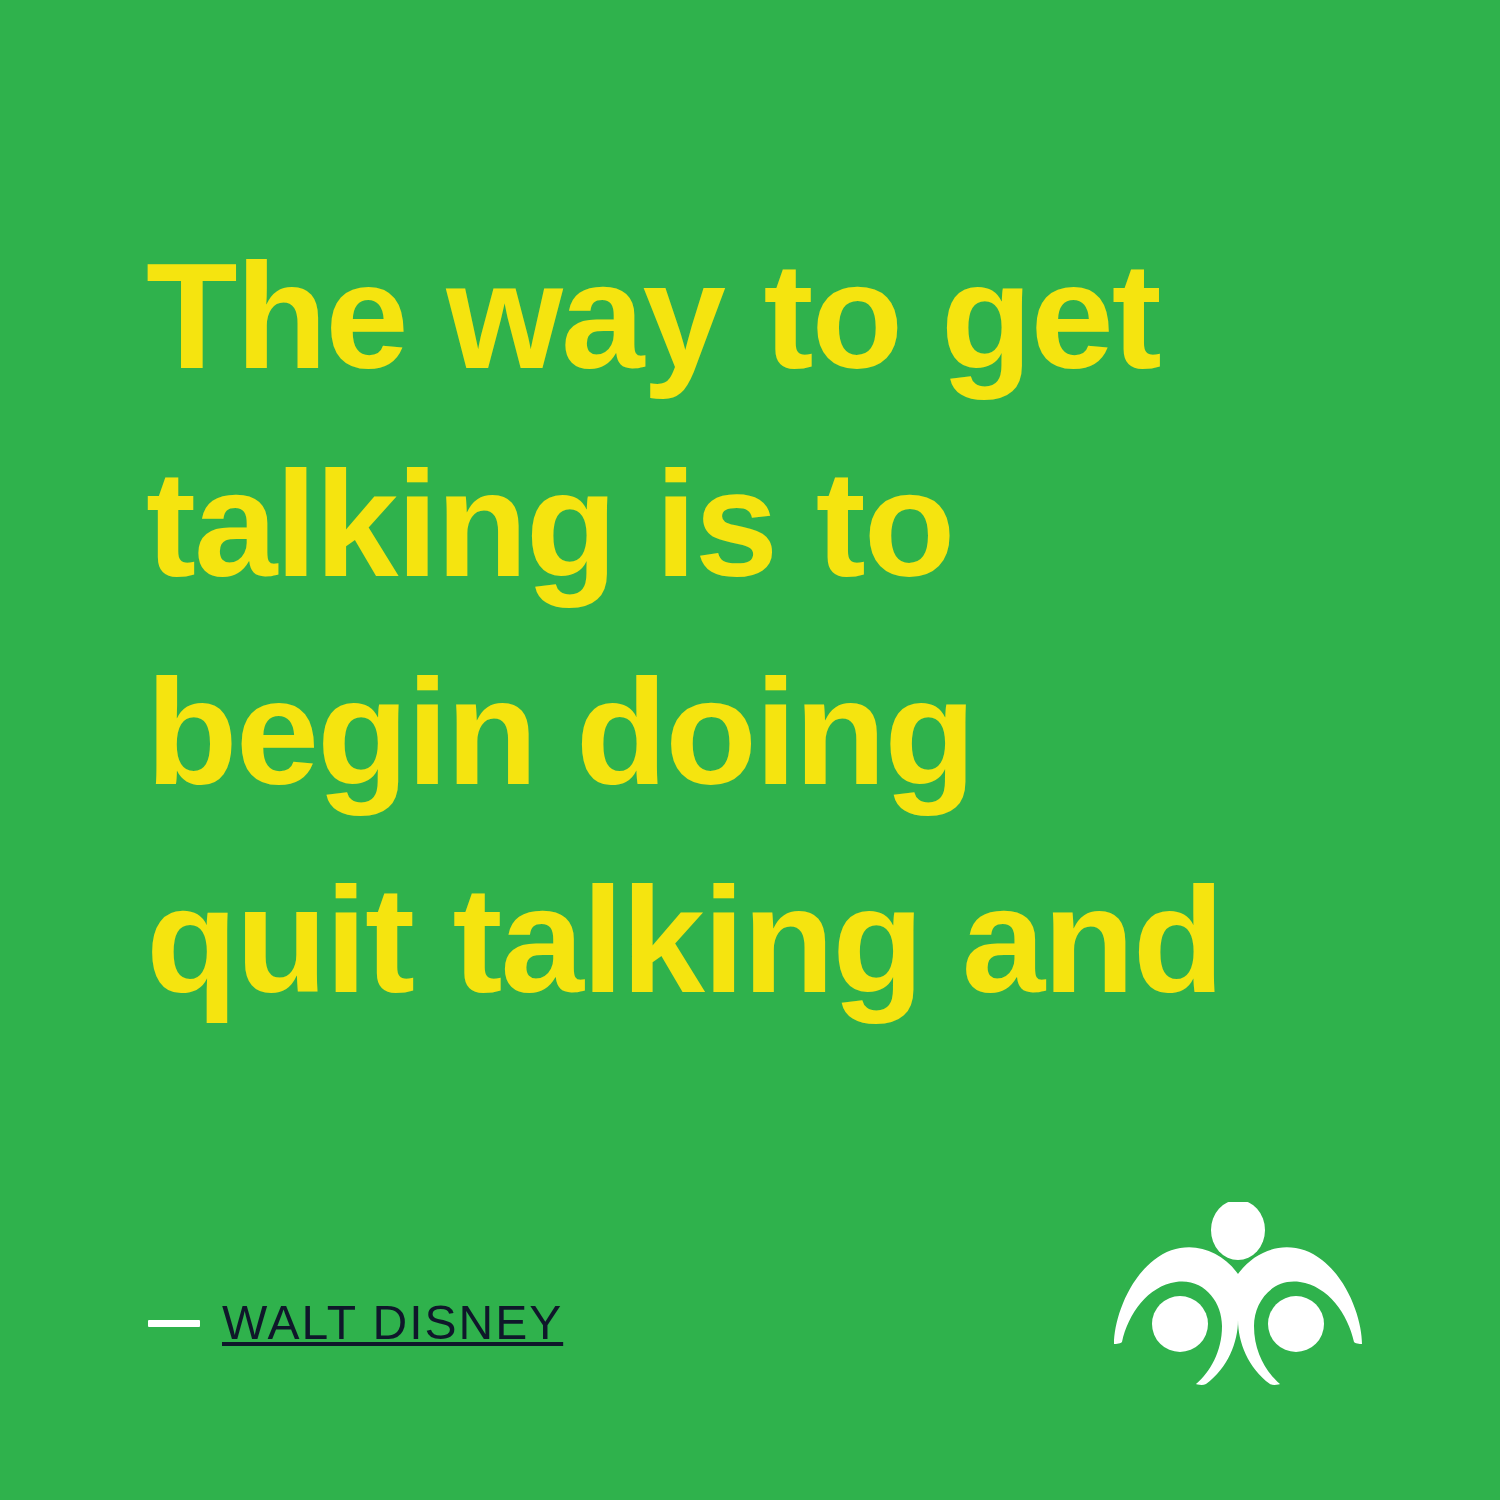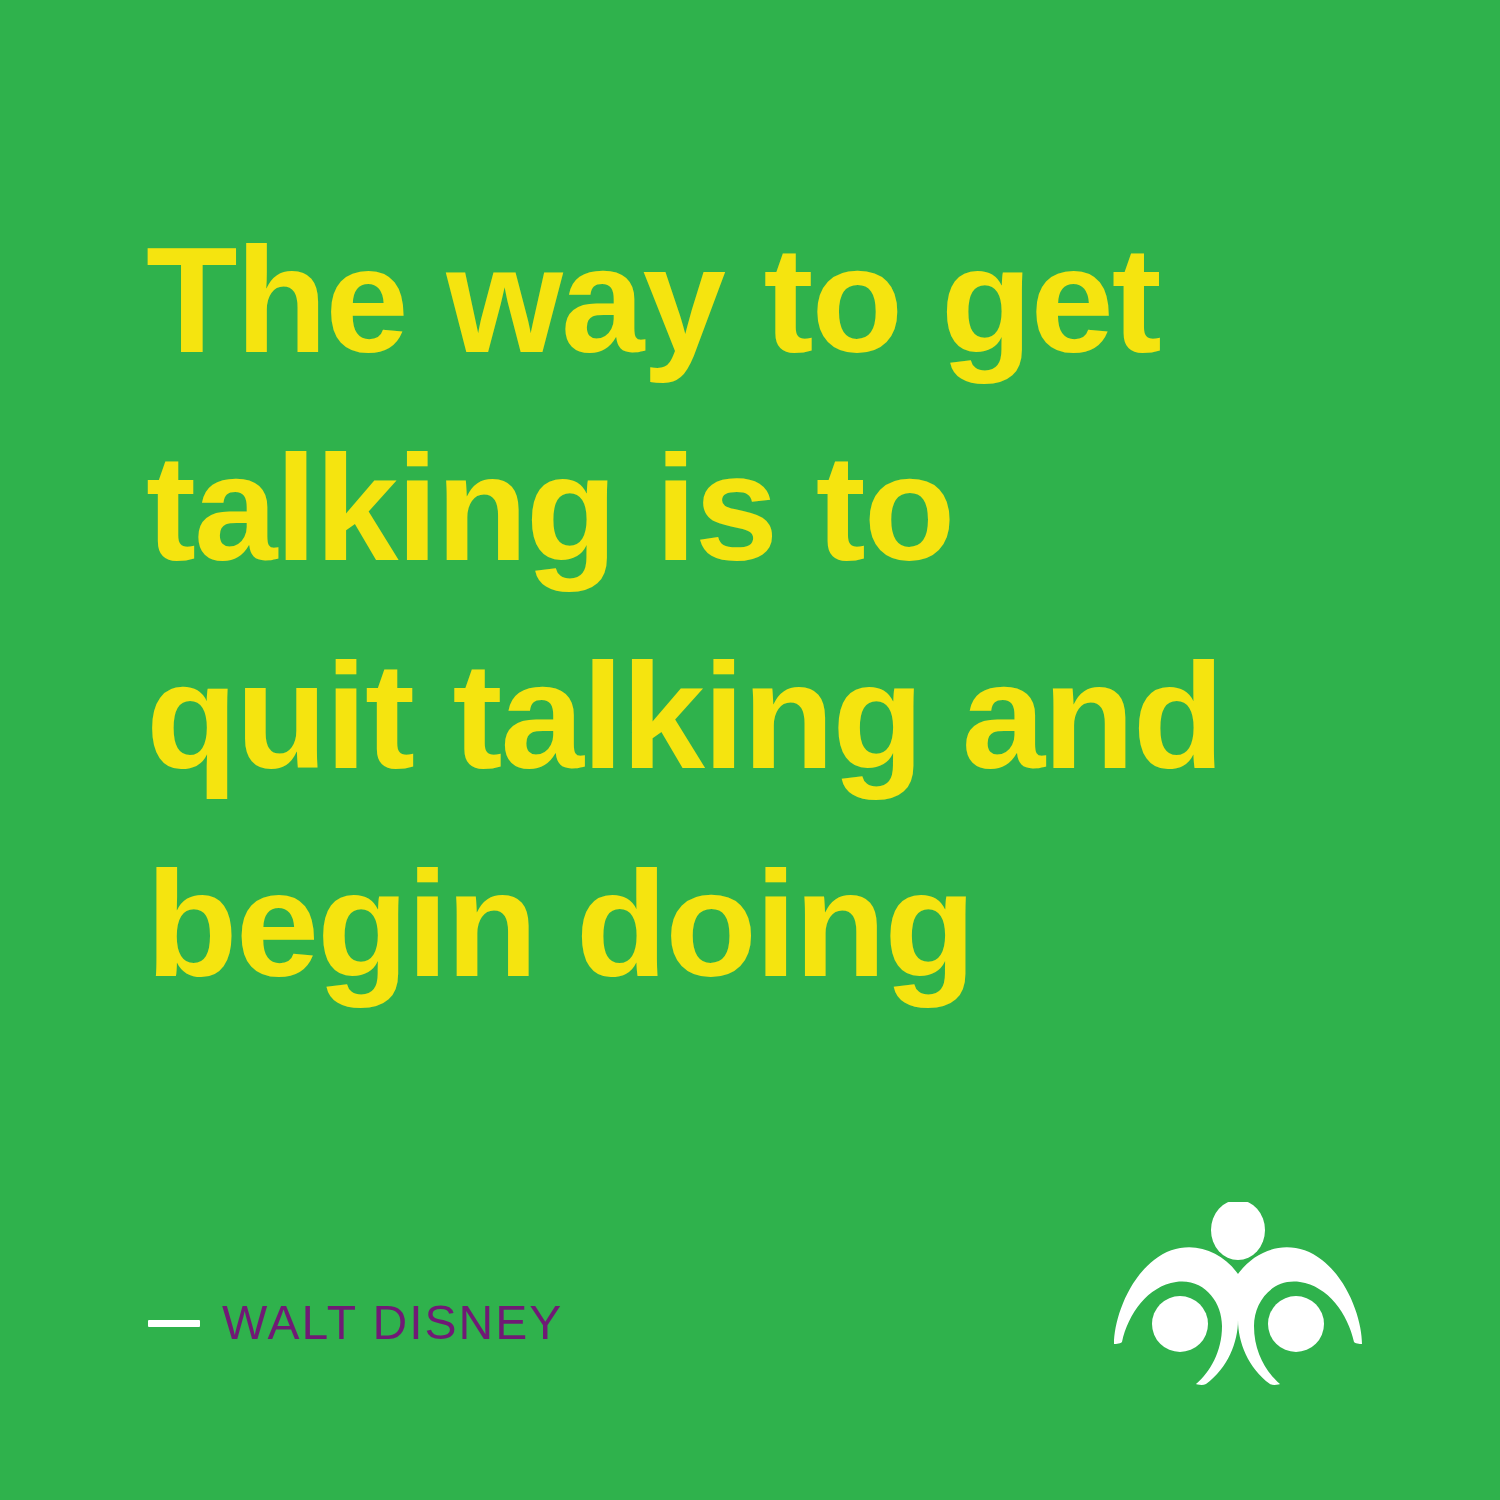"The way to get" .quote-block { top: 196px -> 212px }
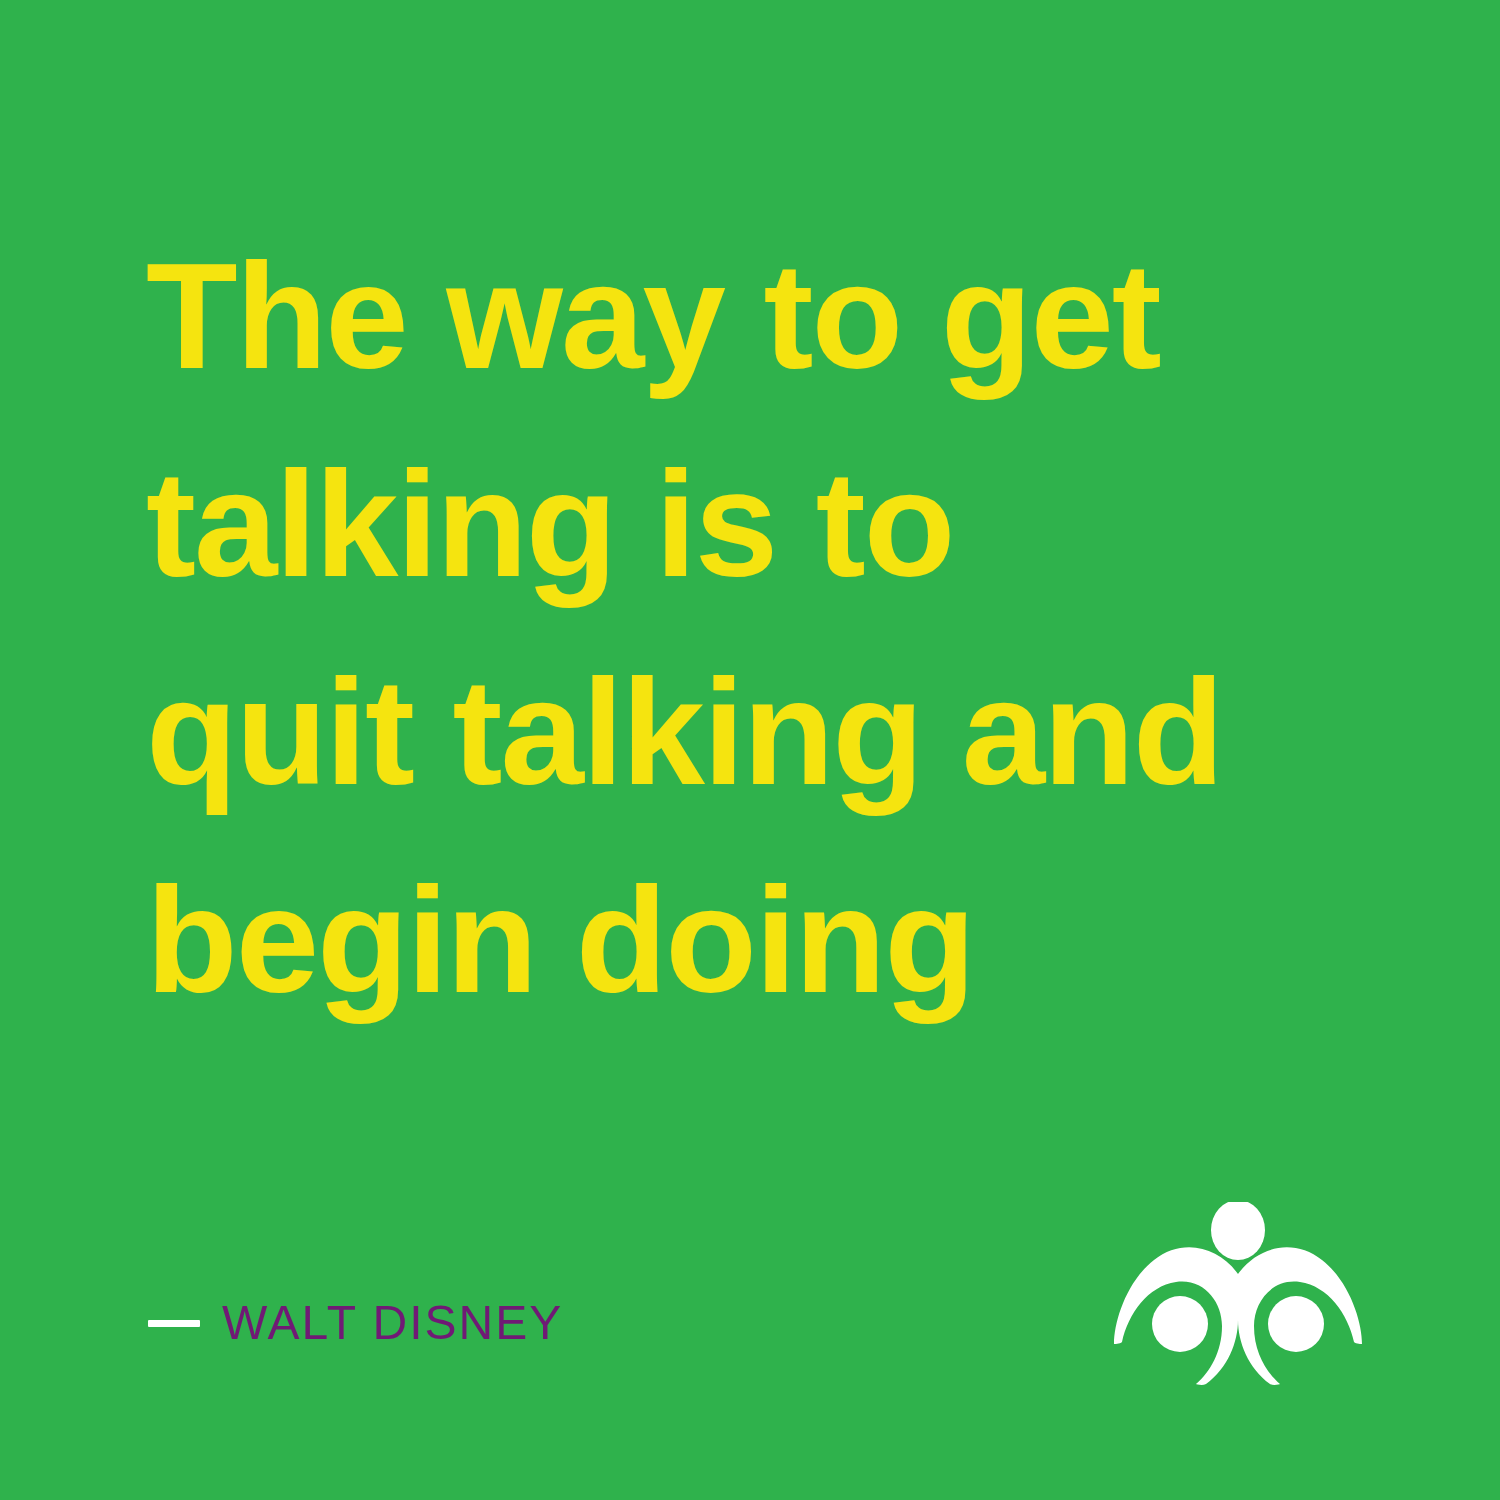"quit talking and" div.quote-line { order: before "begin doing" -> after "begin doing" }
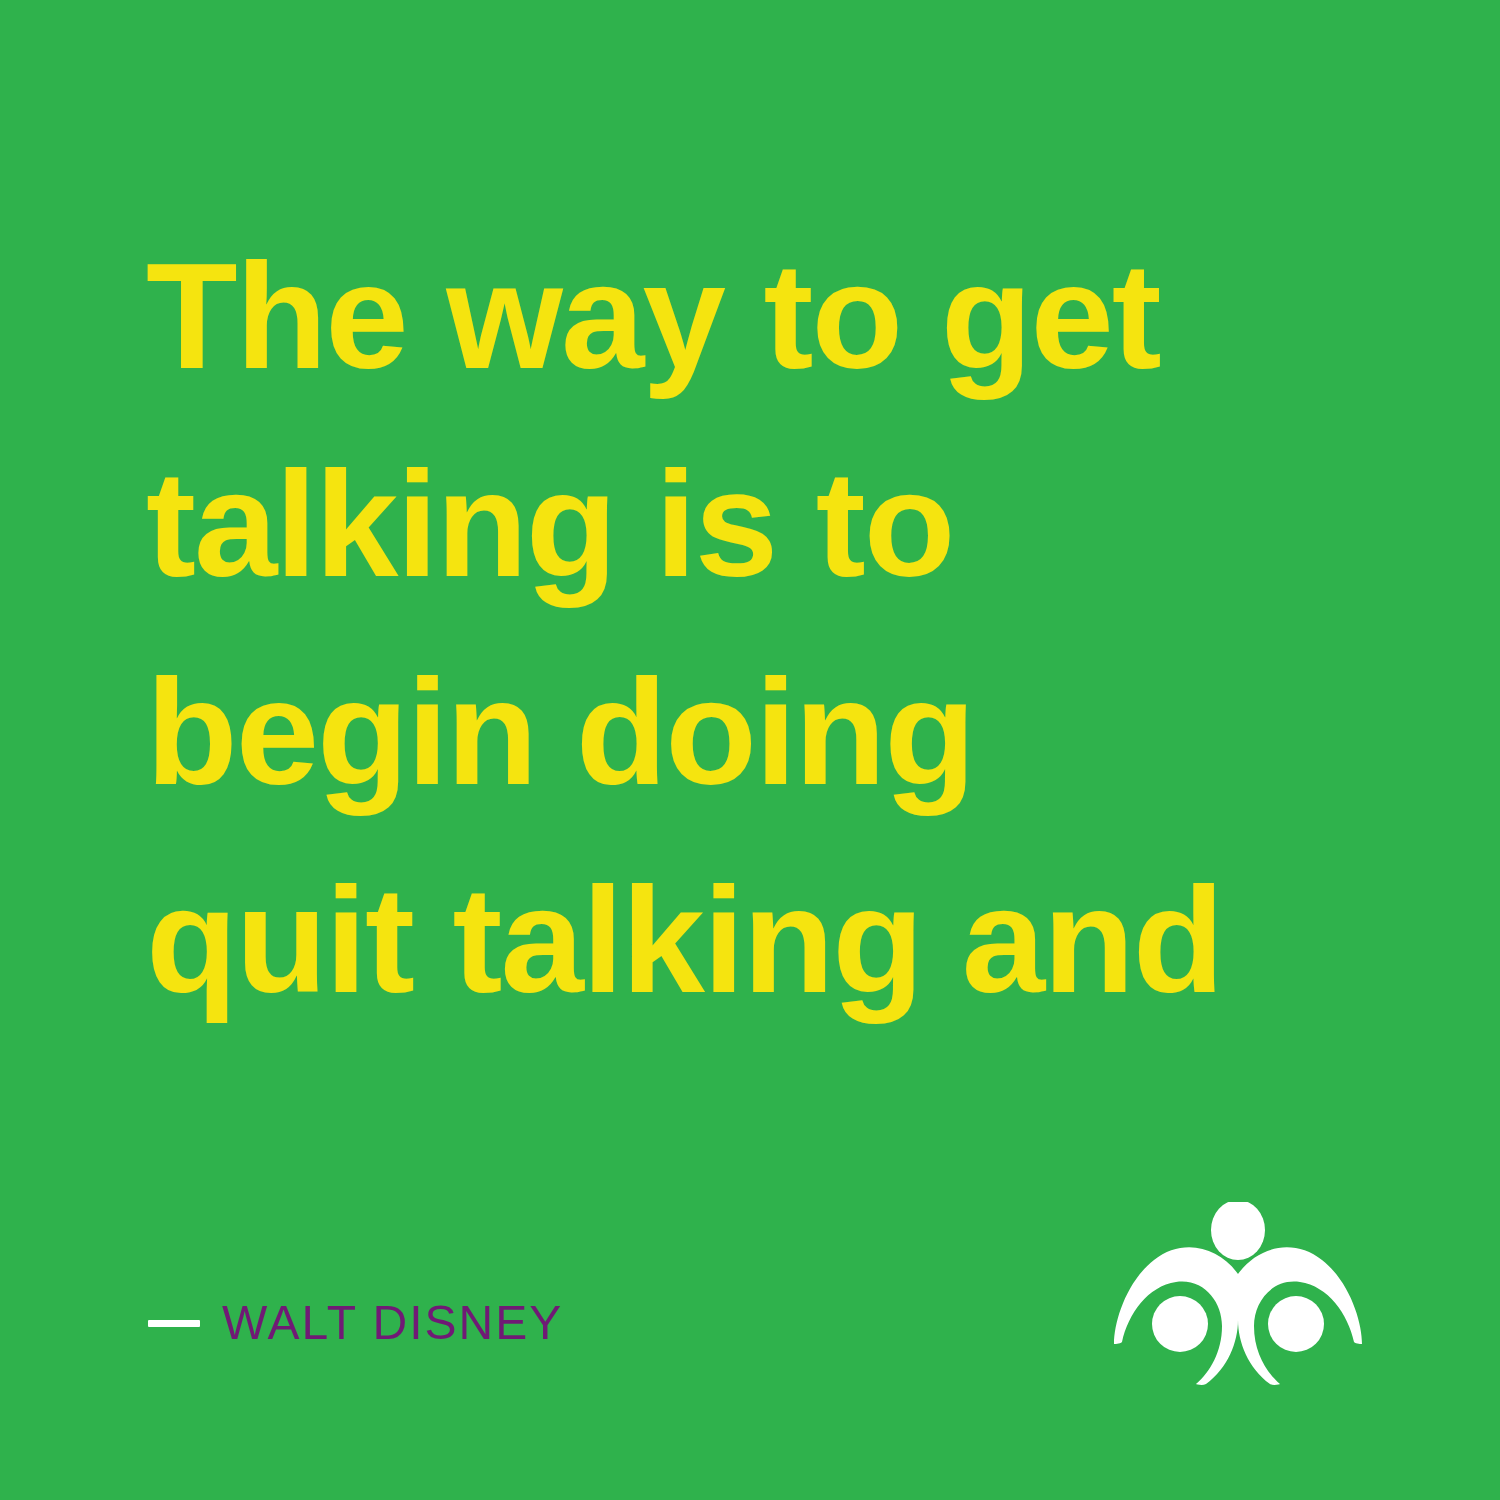"WALT DISNEY" .attribution-name { color: #701a75 -> #0f172a; text-decoration: none -> underline }
